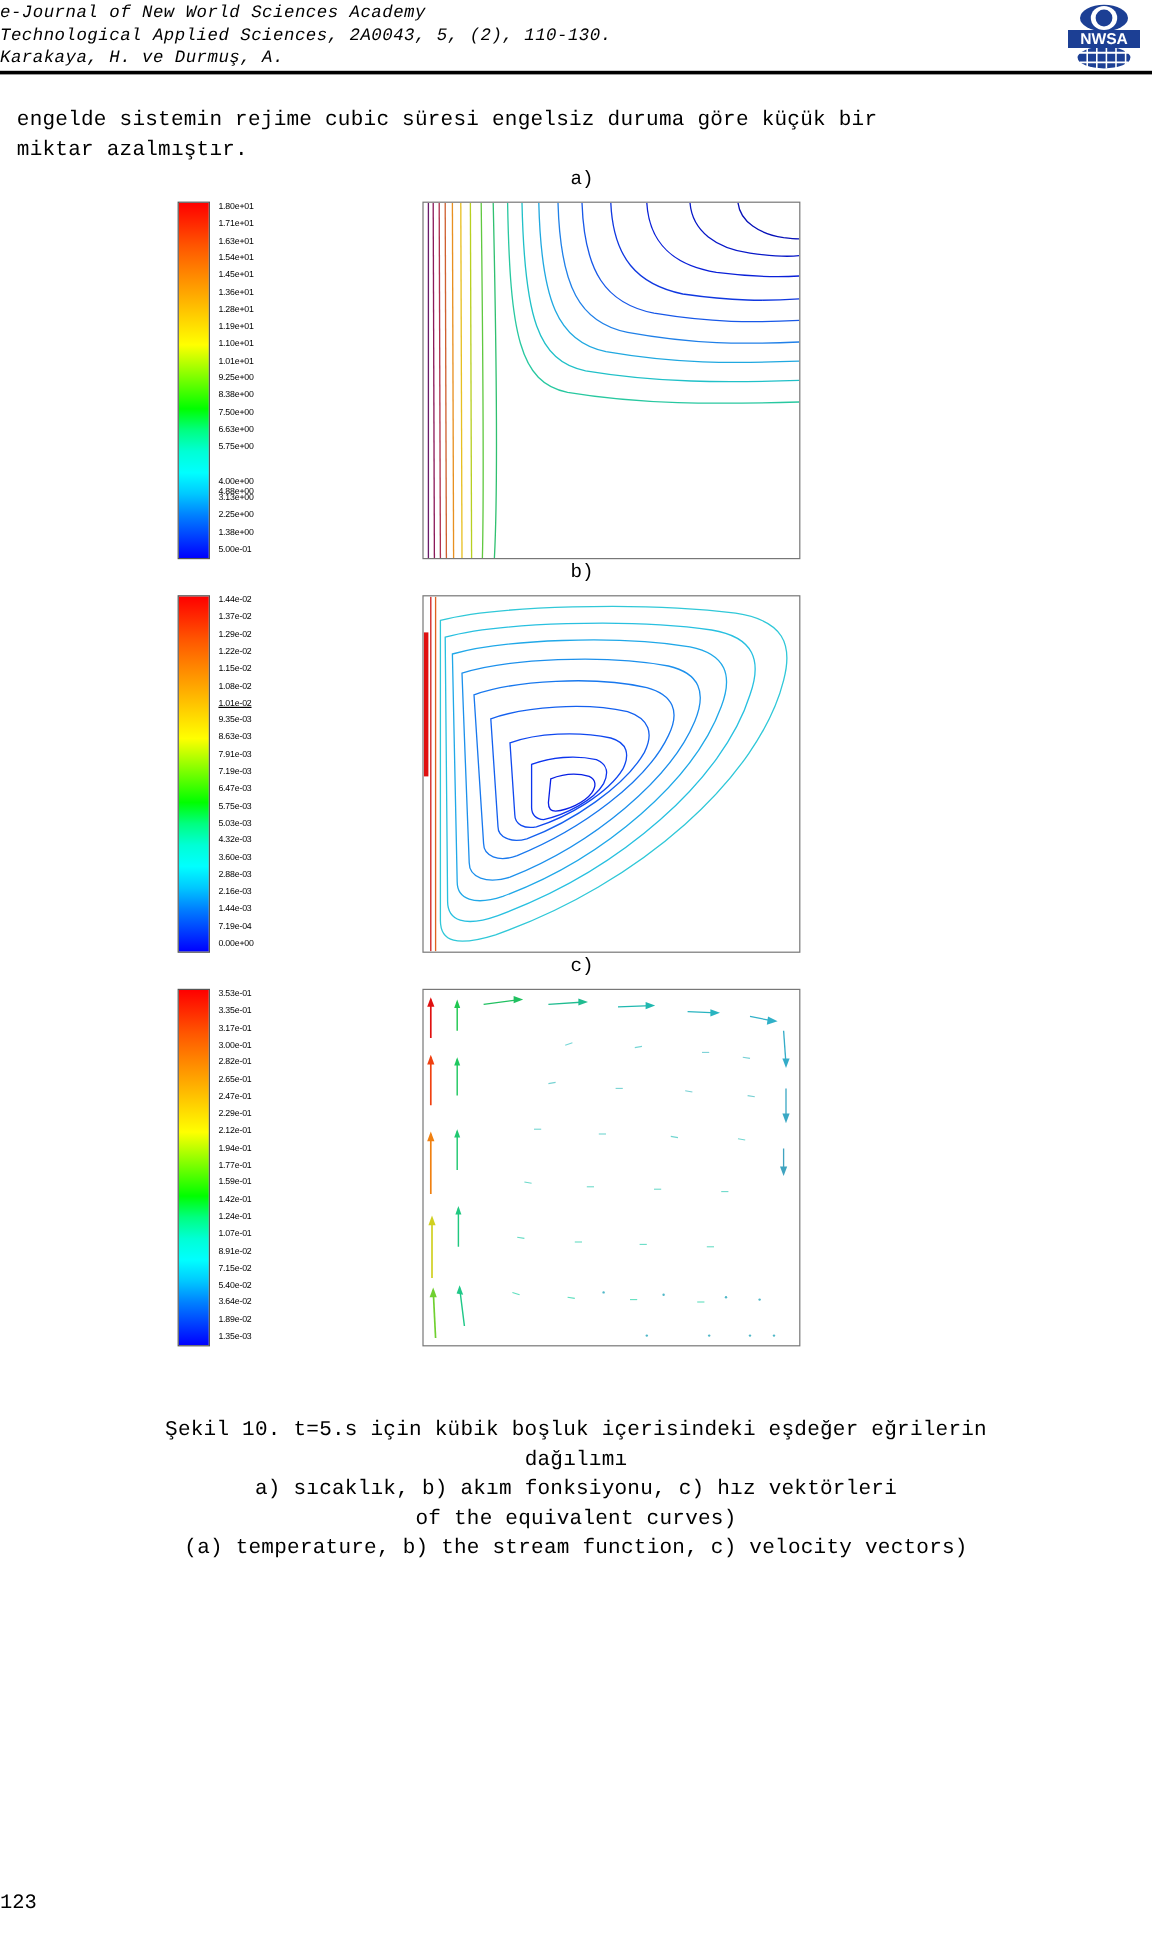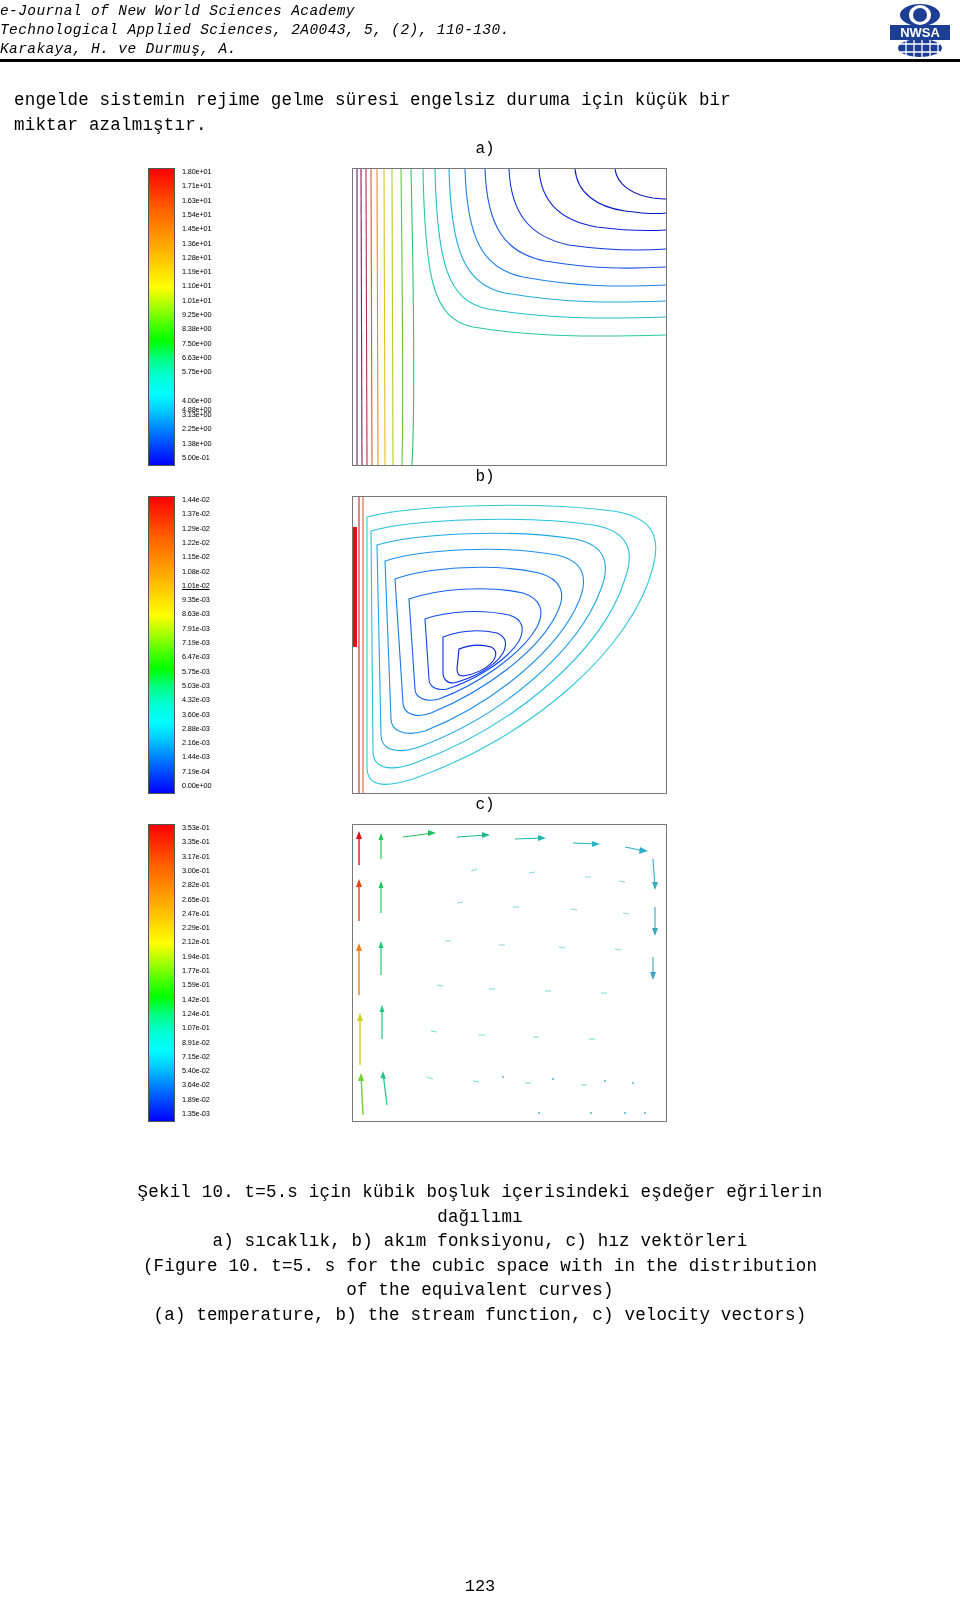"engelde sistemin rejime gelme süresi" div { text: gelme süresi engelsiz duruma için -> cubic süresi engelsiz duruma göre }
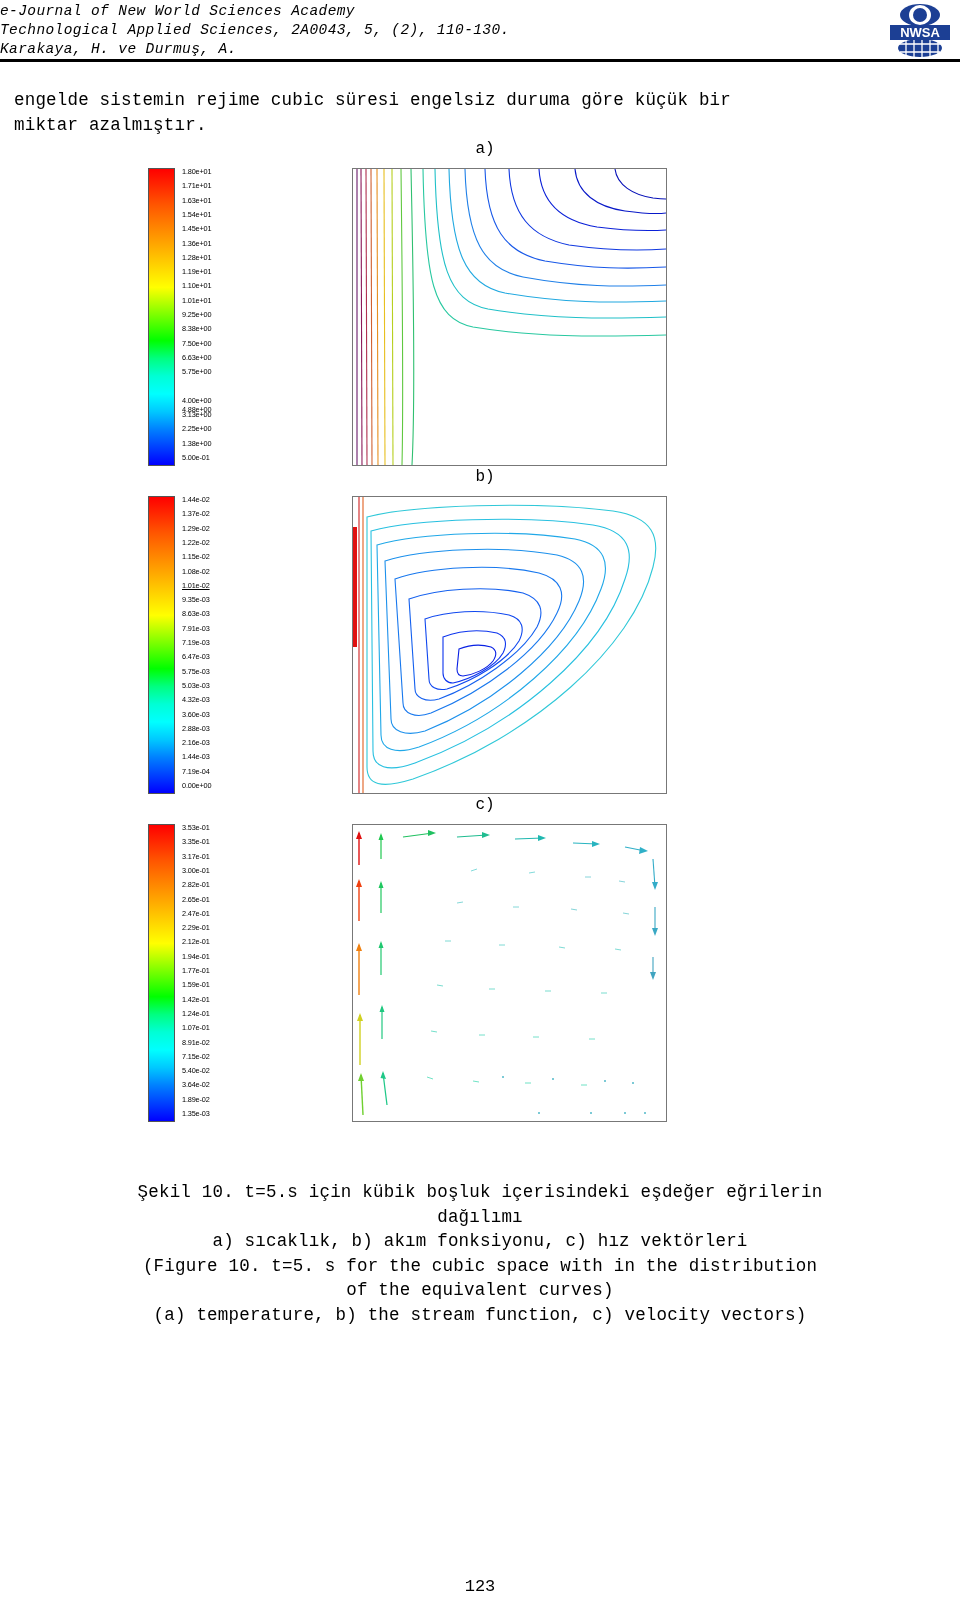"(Figure 10. t=5. s for" span.cl { html: <span>(Figure 10. t=5. s for the cubic space with in the distribution</span> -> none }
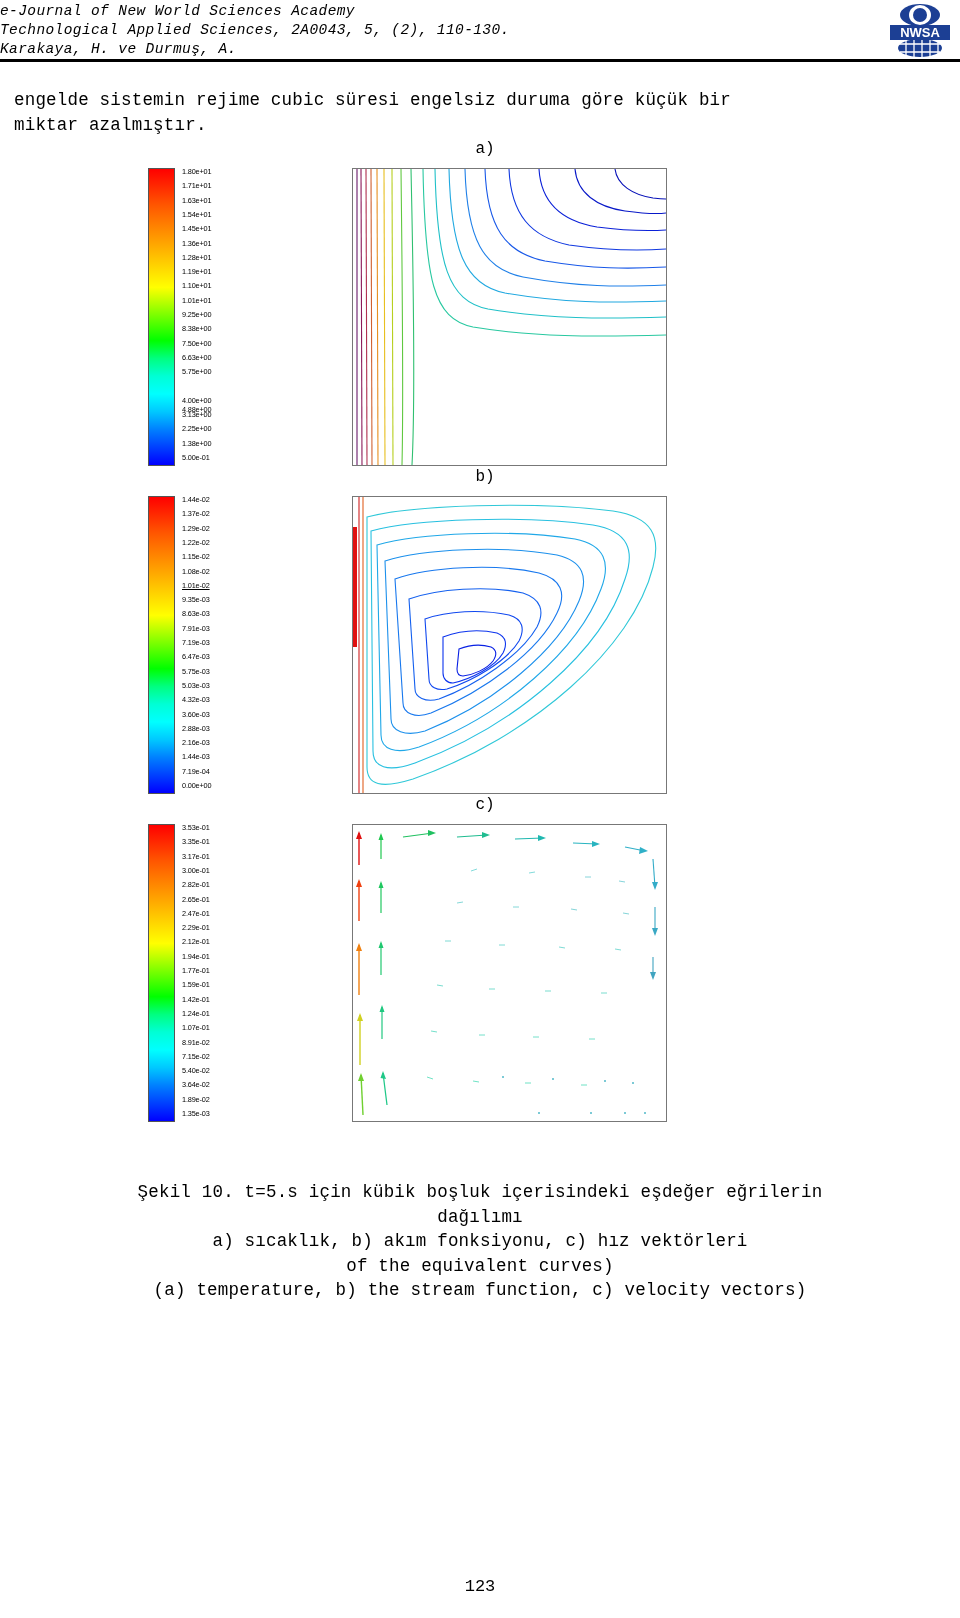"123" .page-number { text-align: center -> left }
